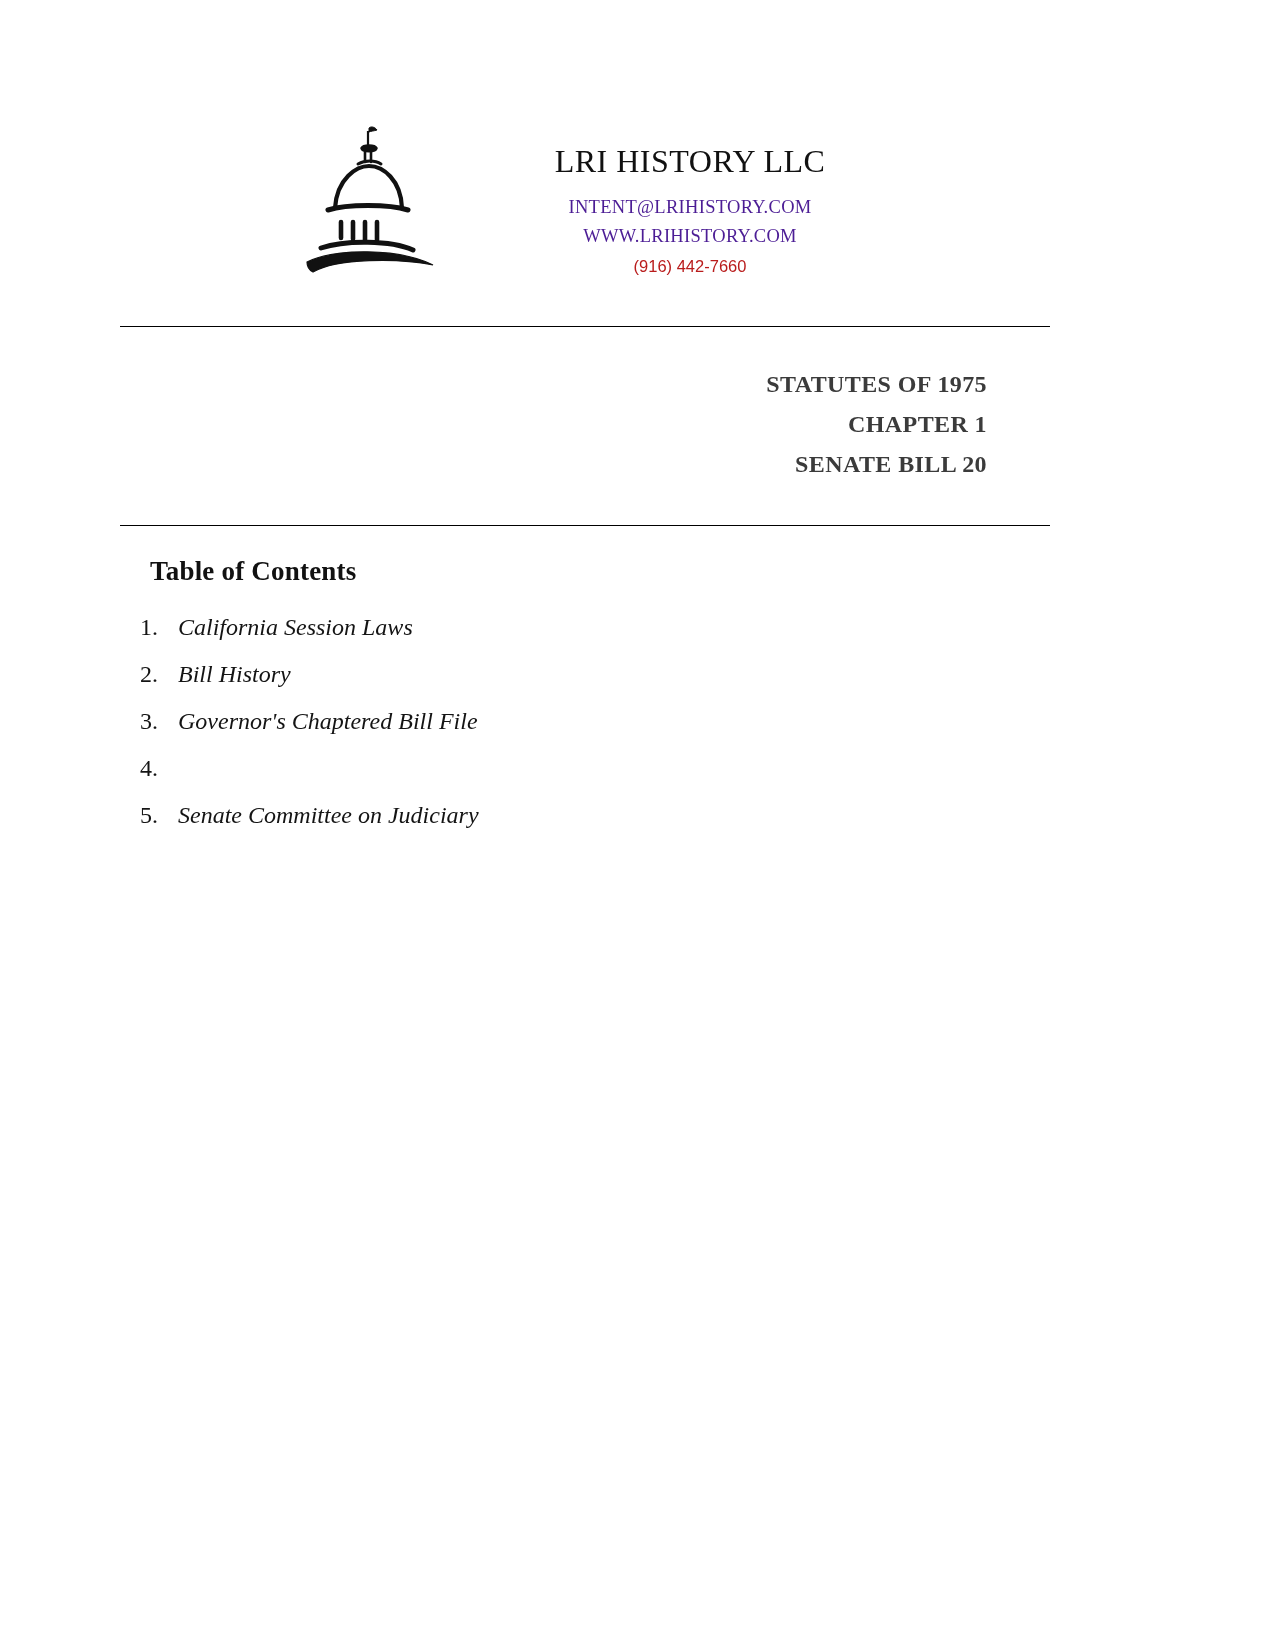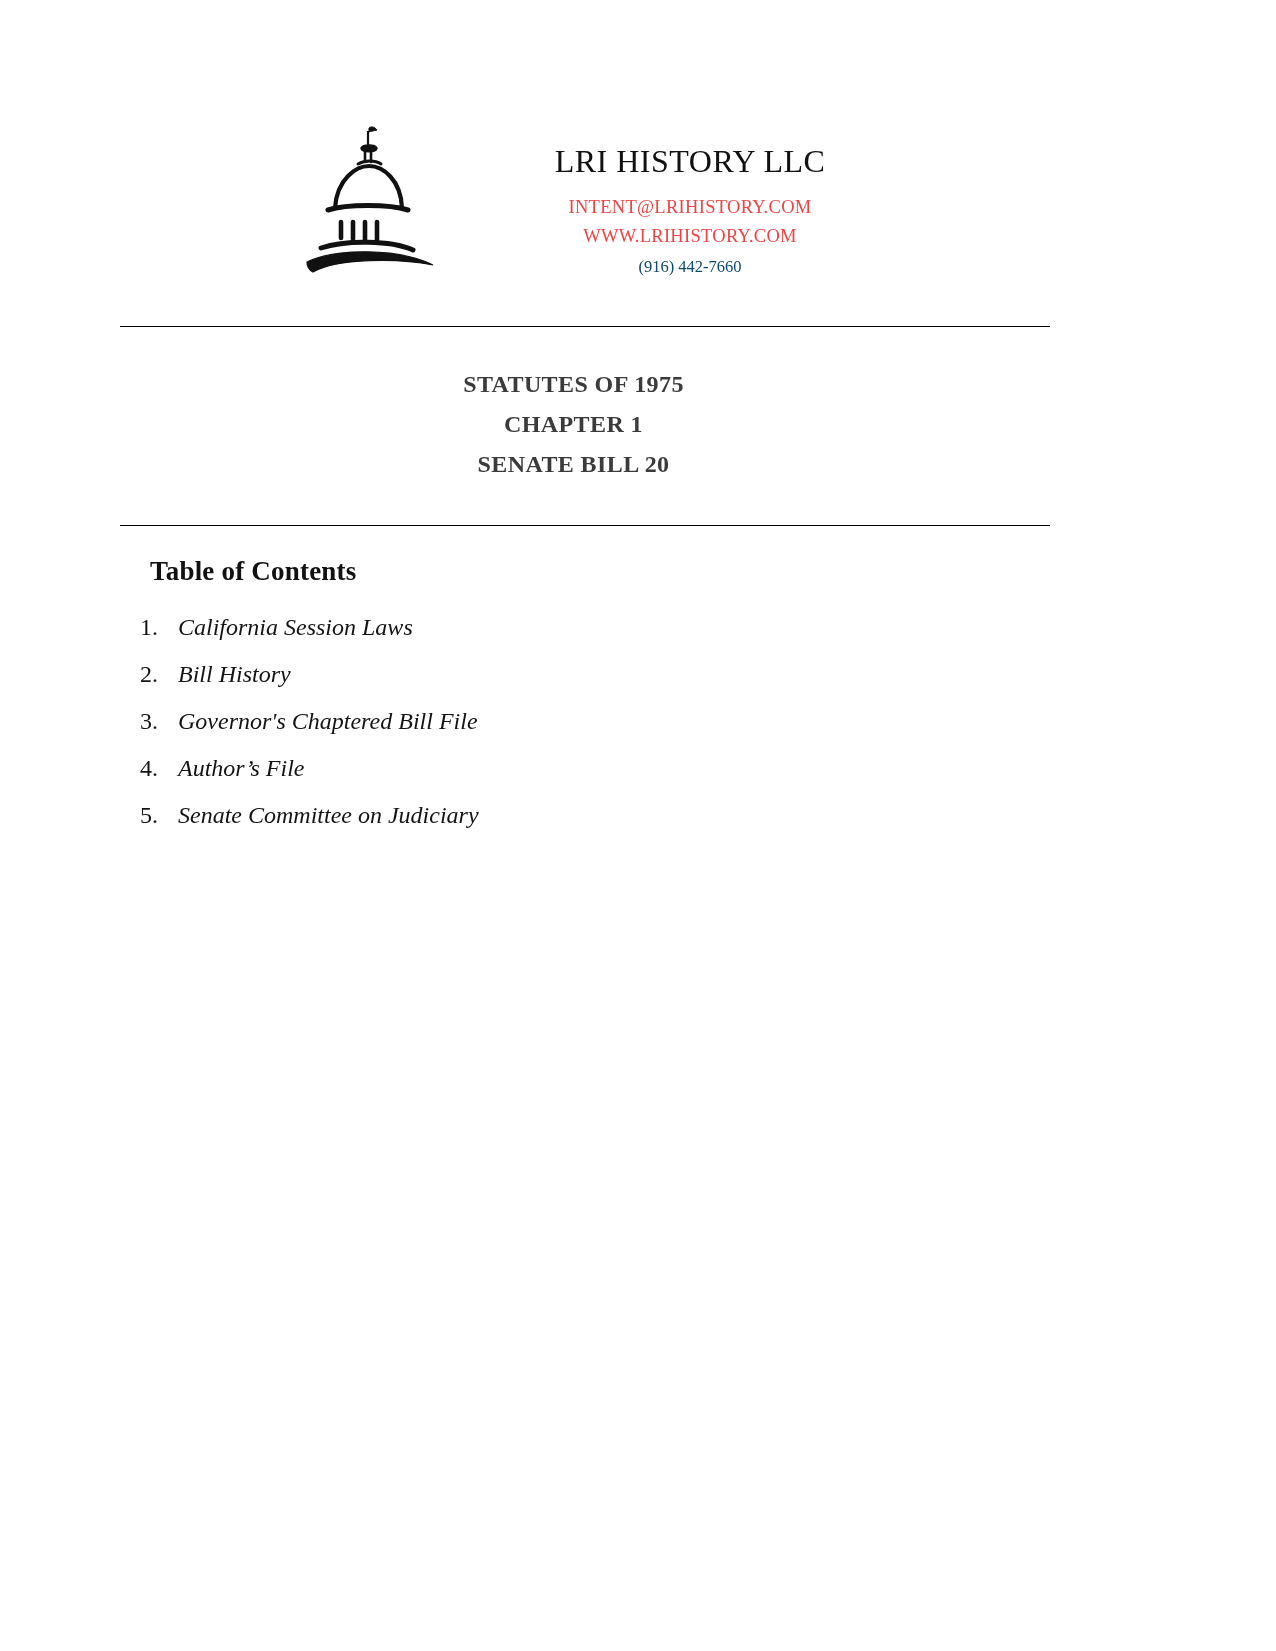"INTENT@LRIHISTORY.COM" .org-line { color: #ef4444 -> #4c1d95 }
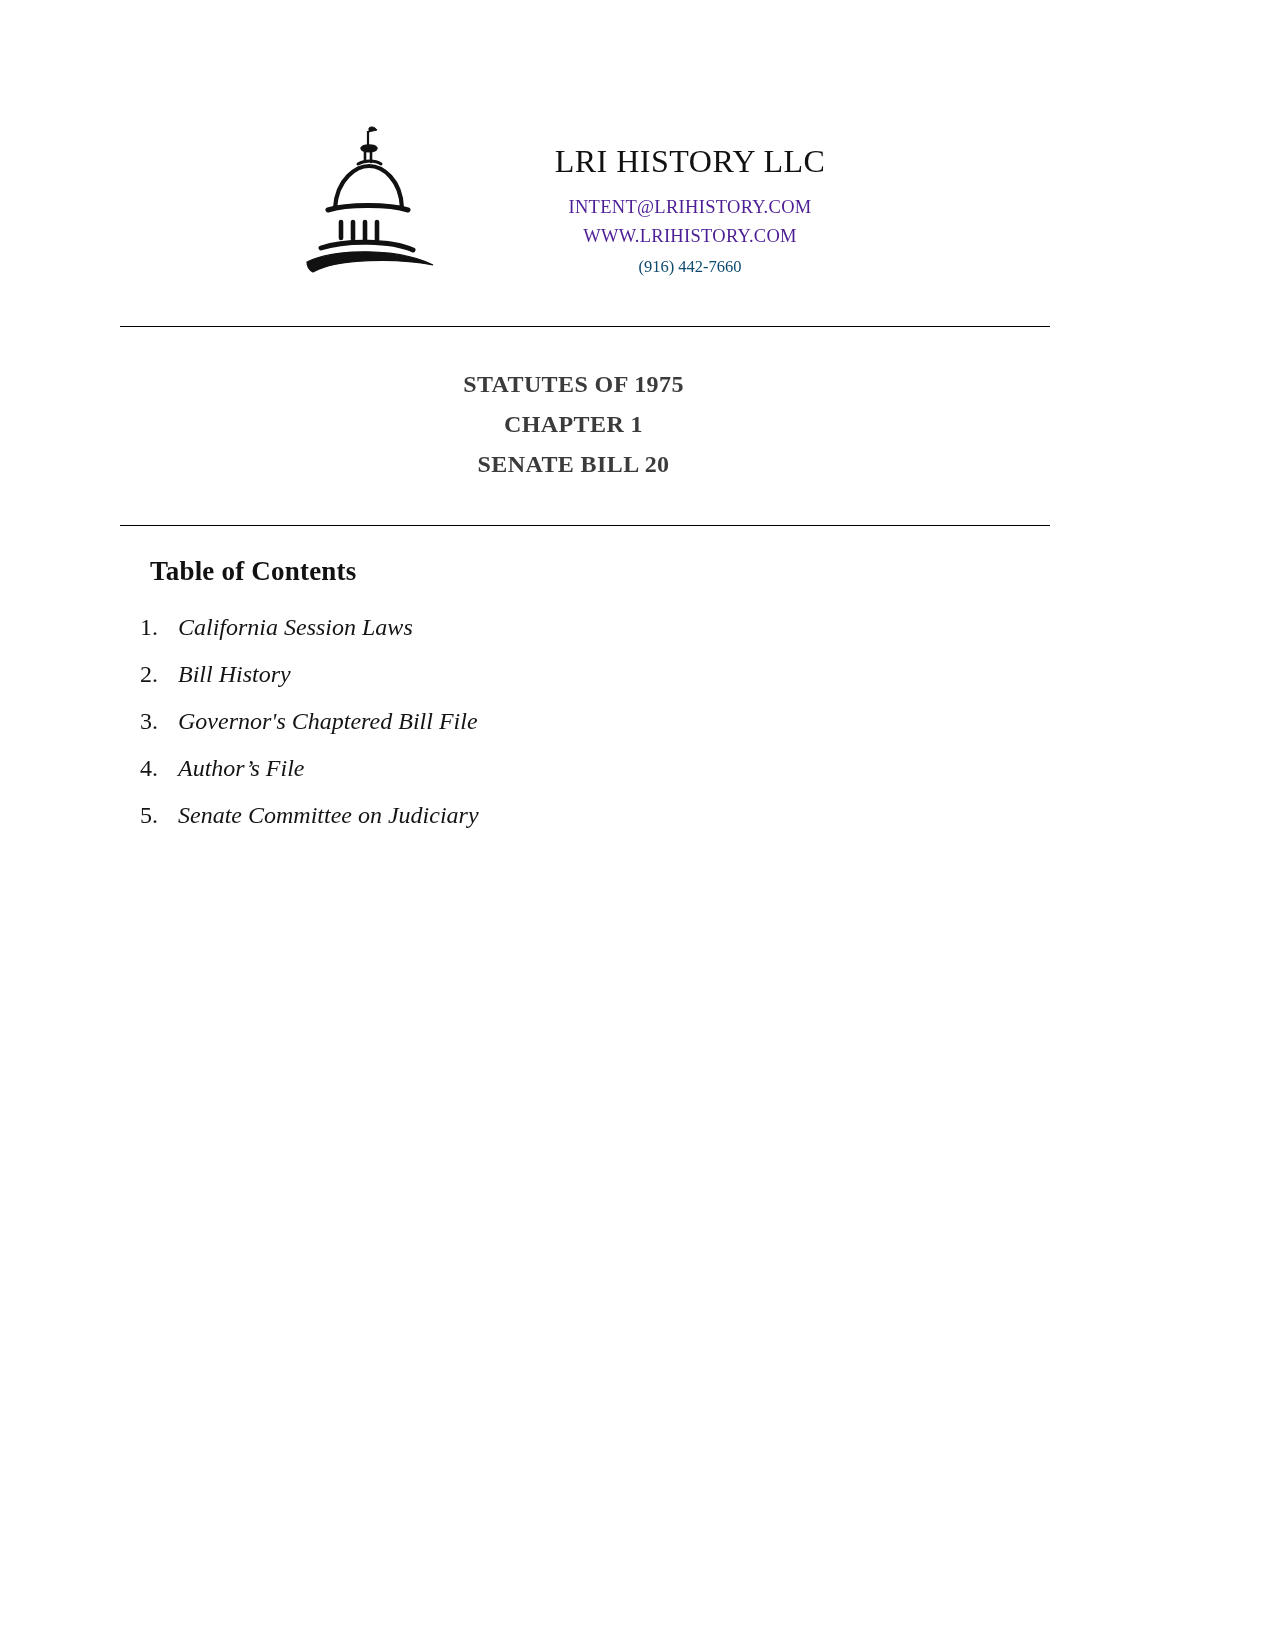"(916) 442-7660" .org-phone { color: #0c4a6e -> #b91c1c; font-family: Liberation Serif, serif -> Liberation Sans, sans-serif }
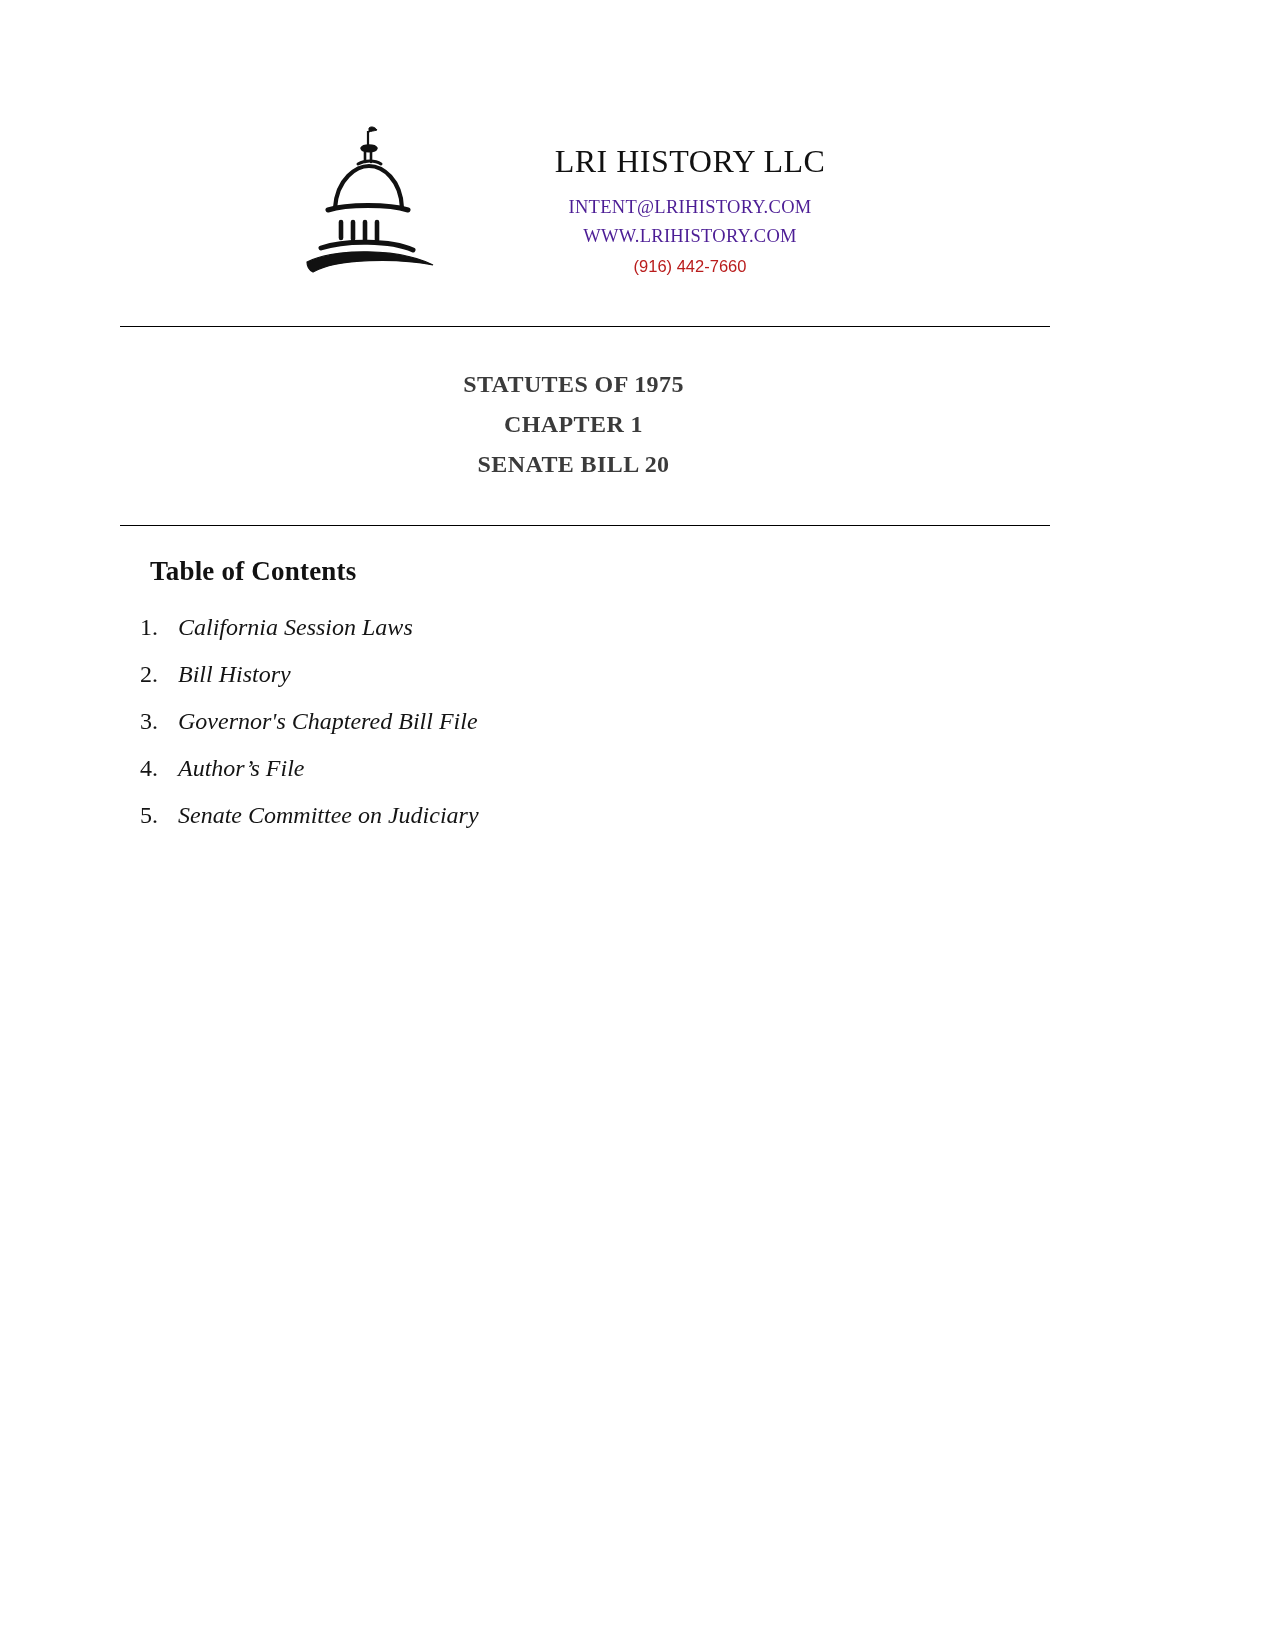"STATUTES OF 1975" .title-block { left: 136px -> 112px; text-align: center -> right }
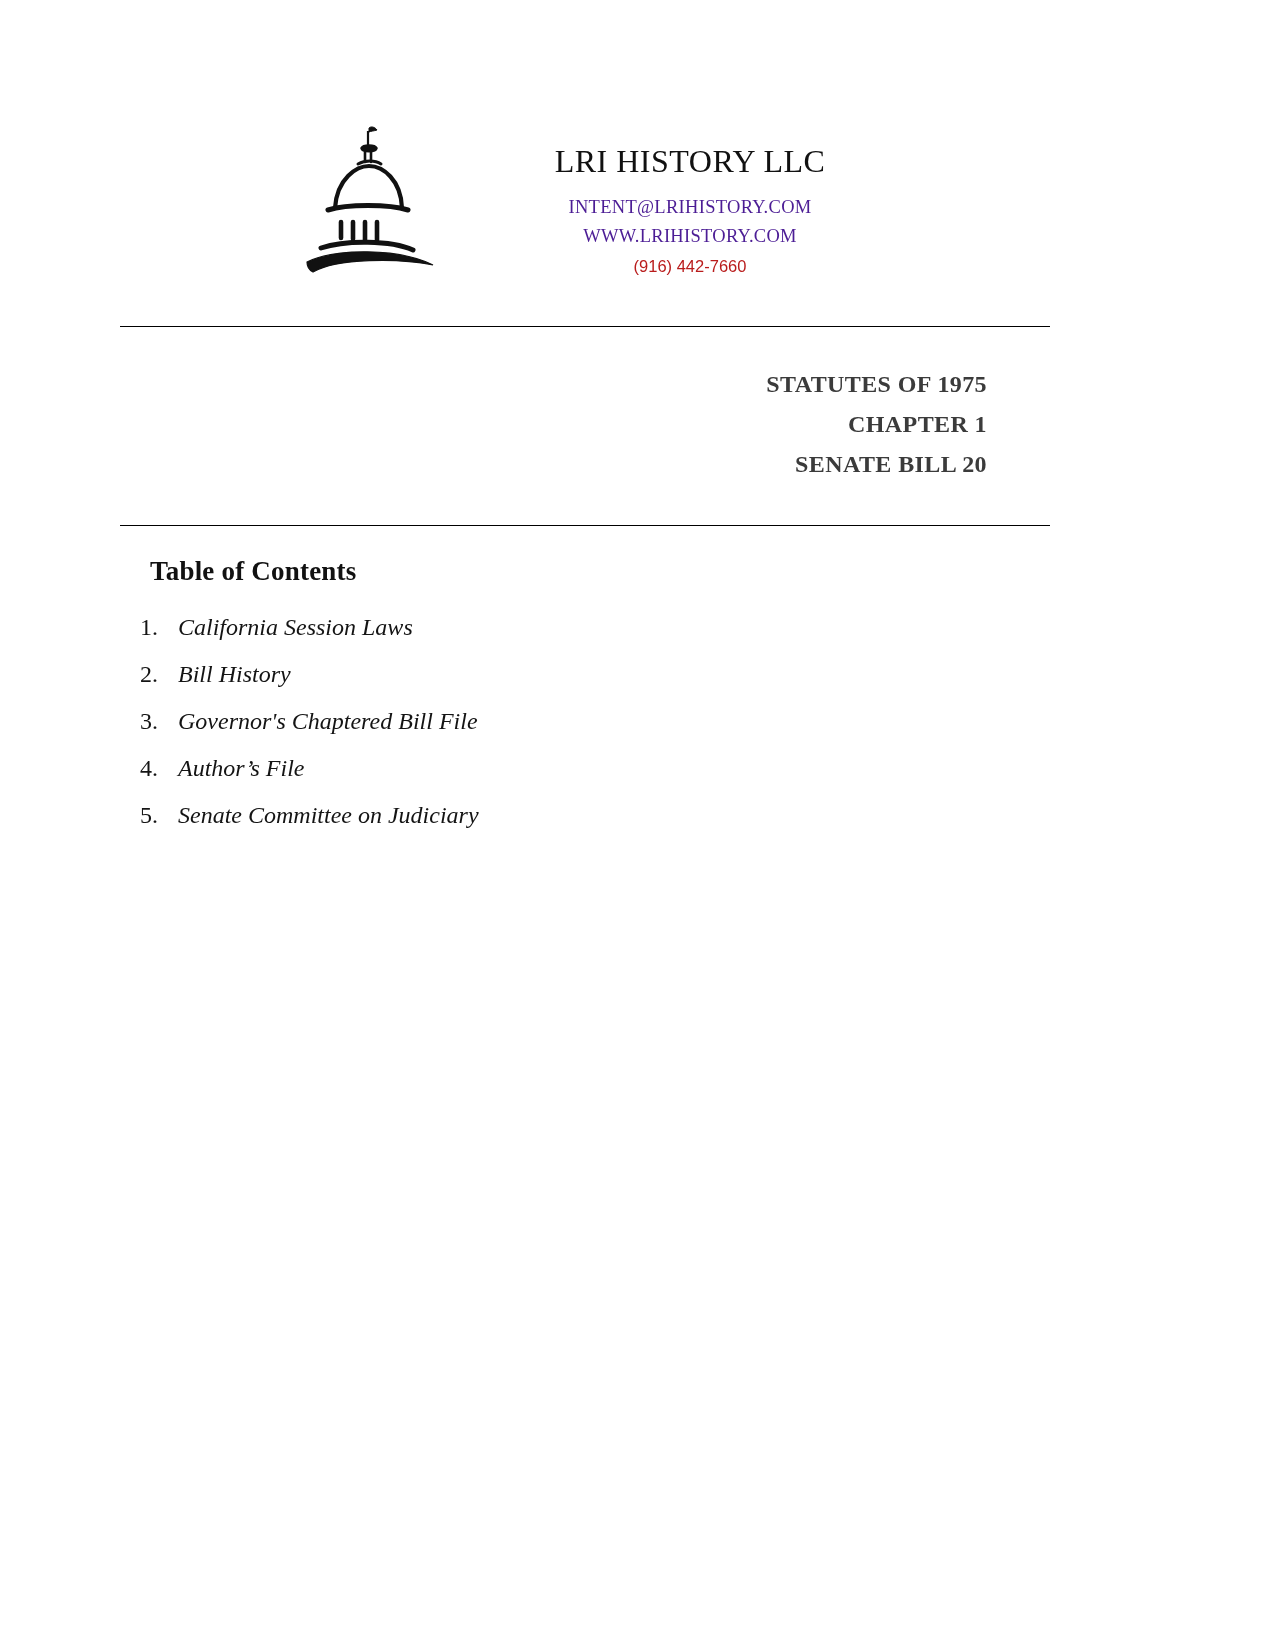"Author’s File" span.toc-label { html: <span>Author’s File</span> -> none }
